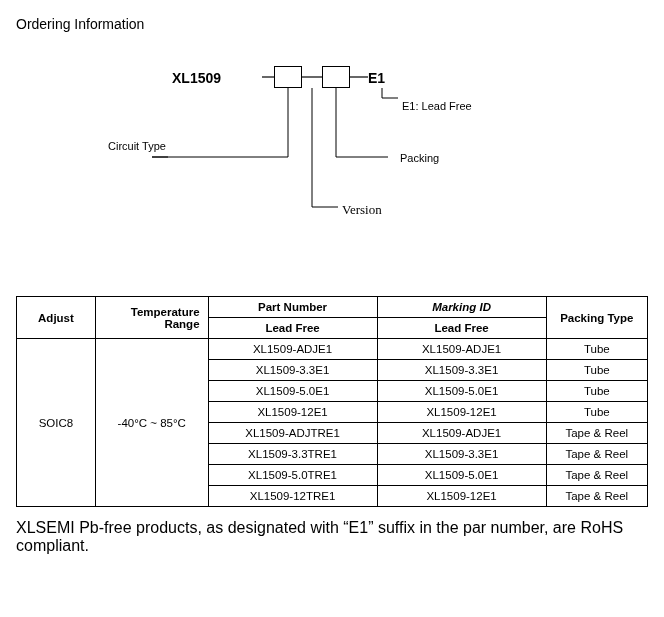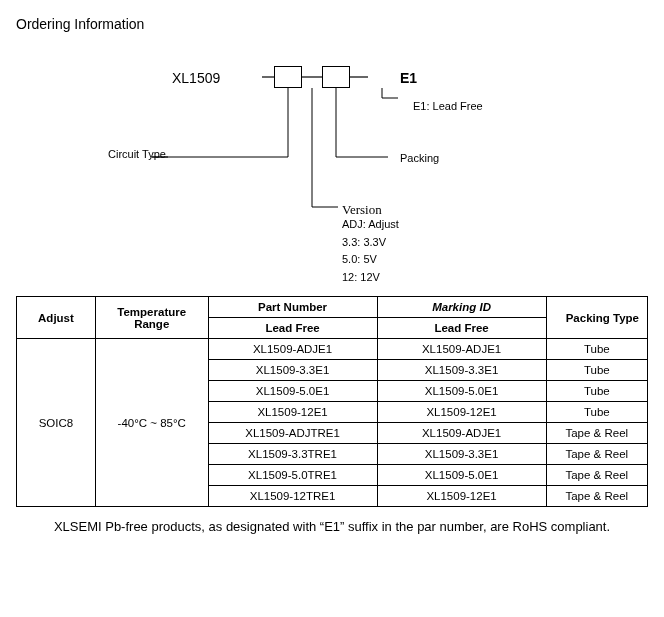"XL1509" .xl1509-label { font-weight: normal -> bold }
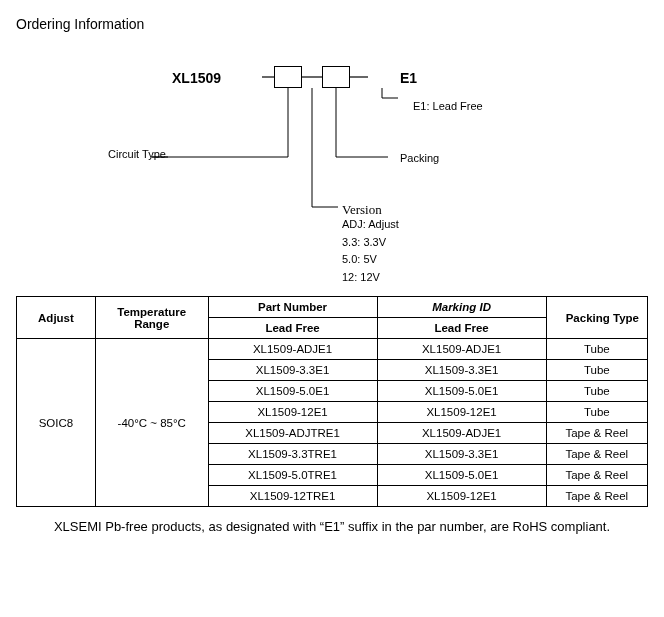"E1" .e1-label { margin-left: 32px -> none }
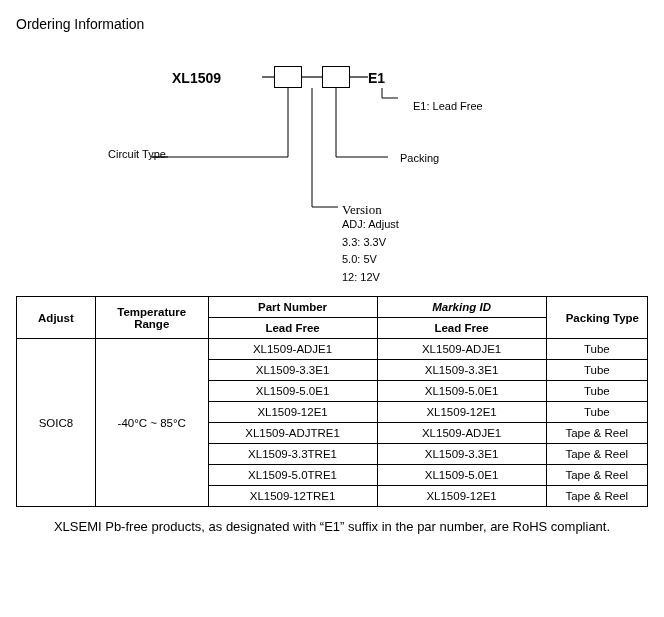"E1: Lead Free" .ann-e1 { margin-left: 11px -> none }
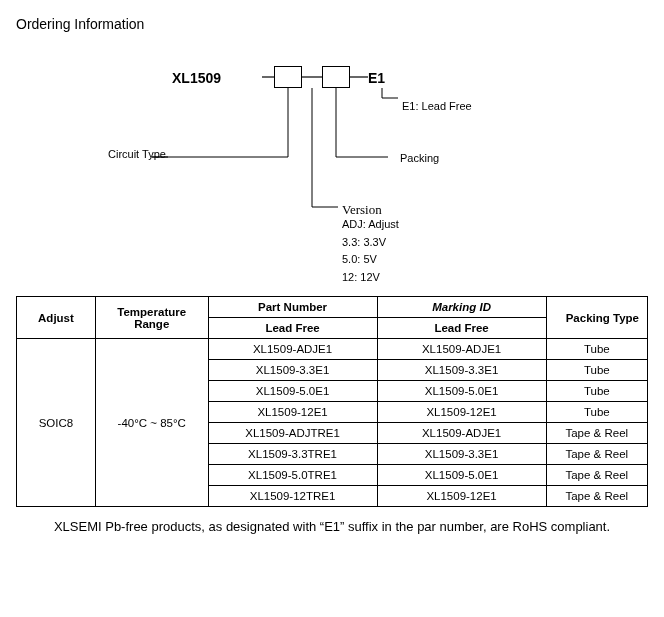"Circuit Type" .ann-circuit { top: 96px -> 88px }
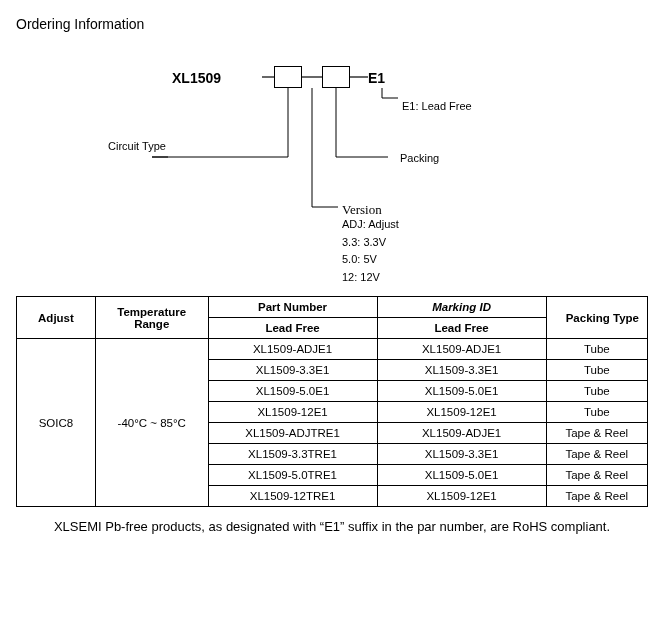"ADJ: Adjust" div.ann-version-detail { html: <div> <div>ADJ: Adjust</div> <div>3.3: 3.3V</div> <div>5.0: 5V</div> <div>12: 12V</div> </div> -> none }
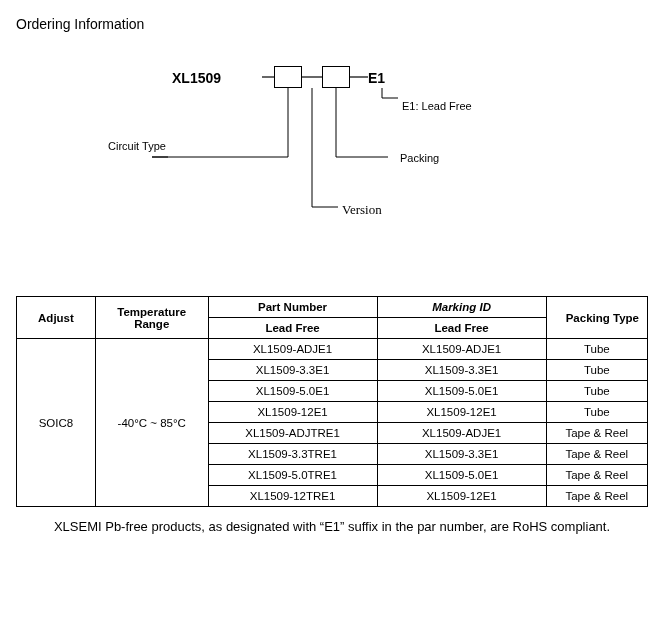"Temperature" .th-temp { text-align: none -> right }
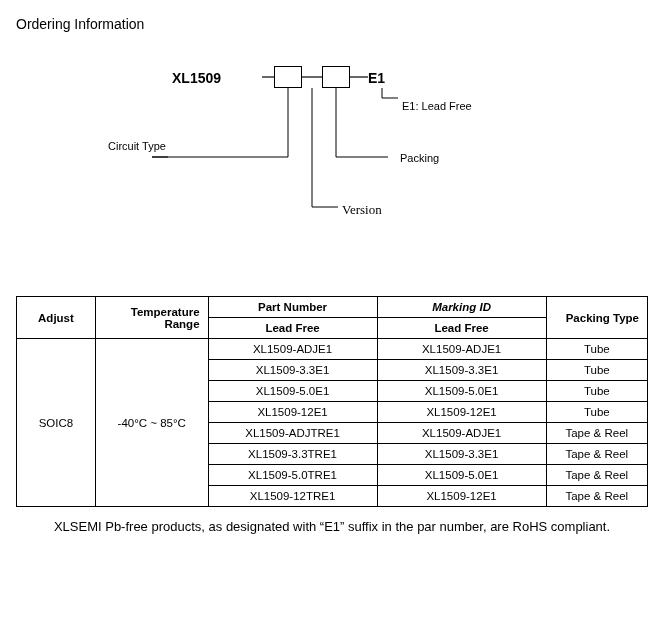"Packing Type" .th-packing { text-align: right -> none }
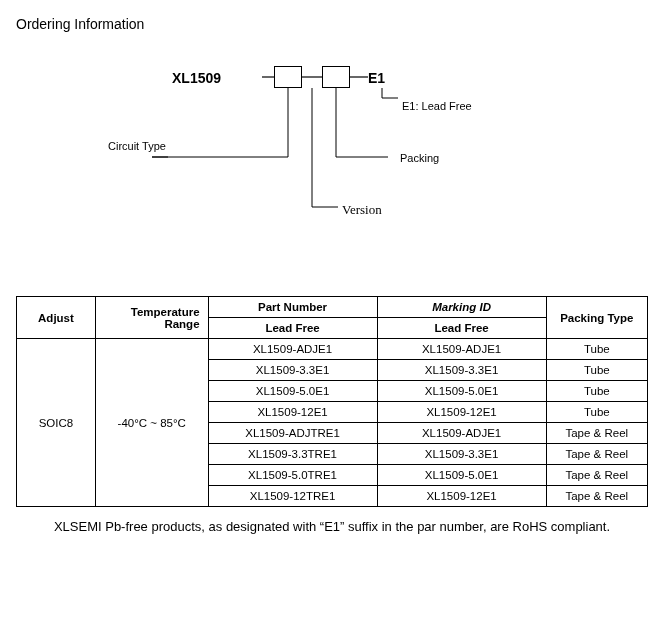"XLSEMI Pb-free products, as designated" .footnote { font-size: 13px -> 16px; text-align: center -> none }
